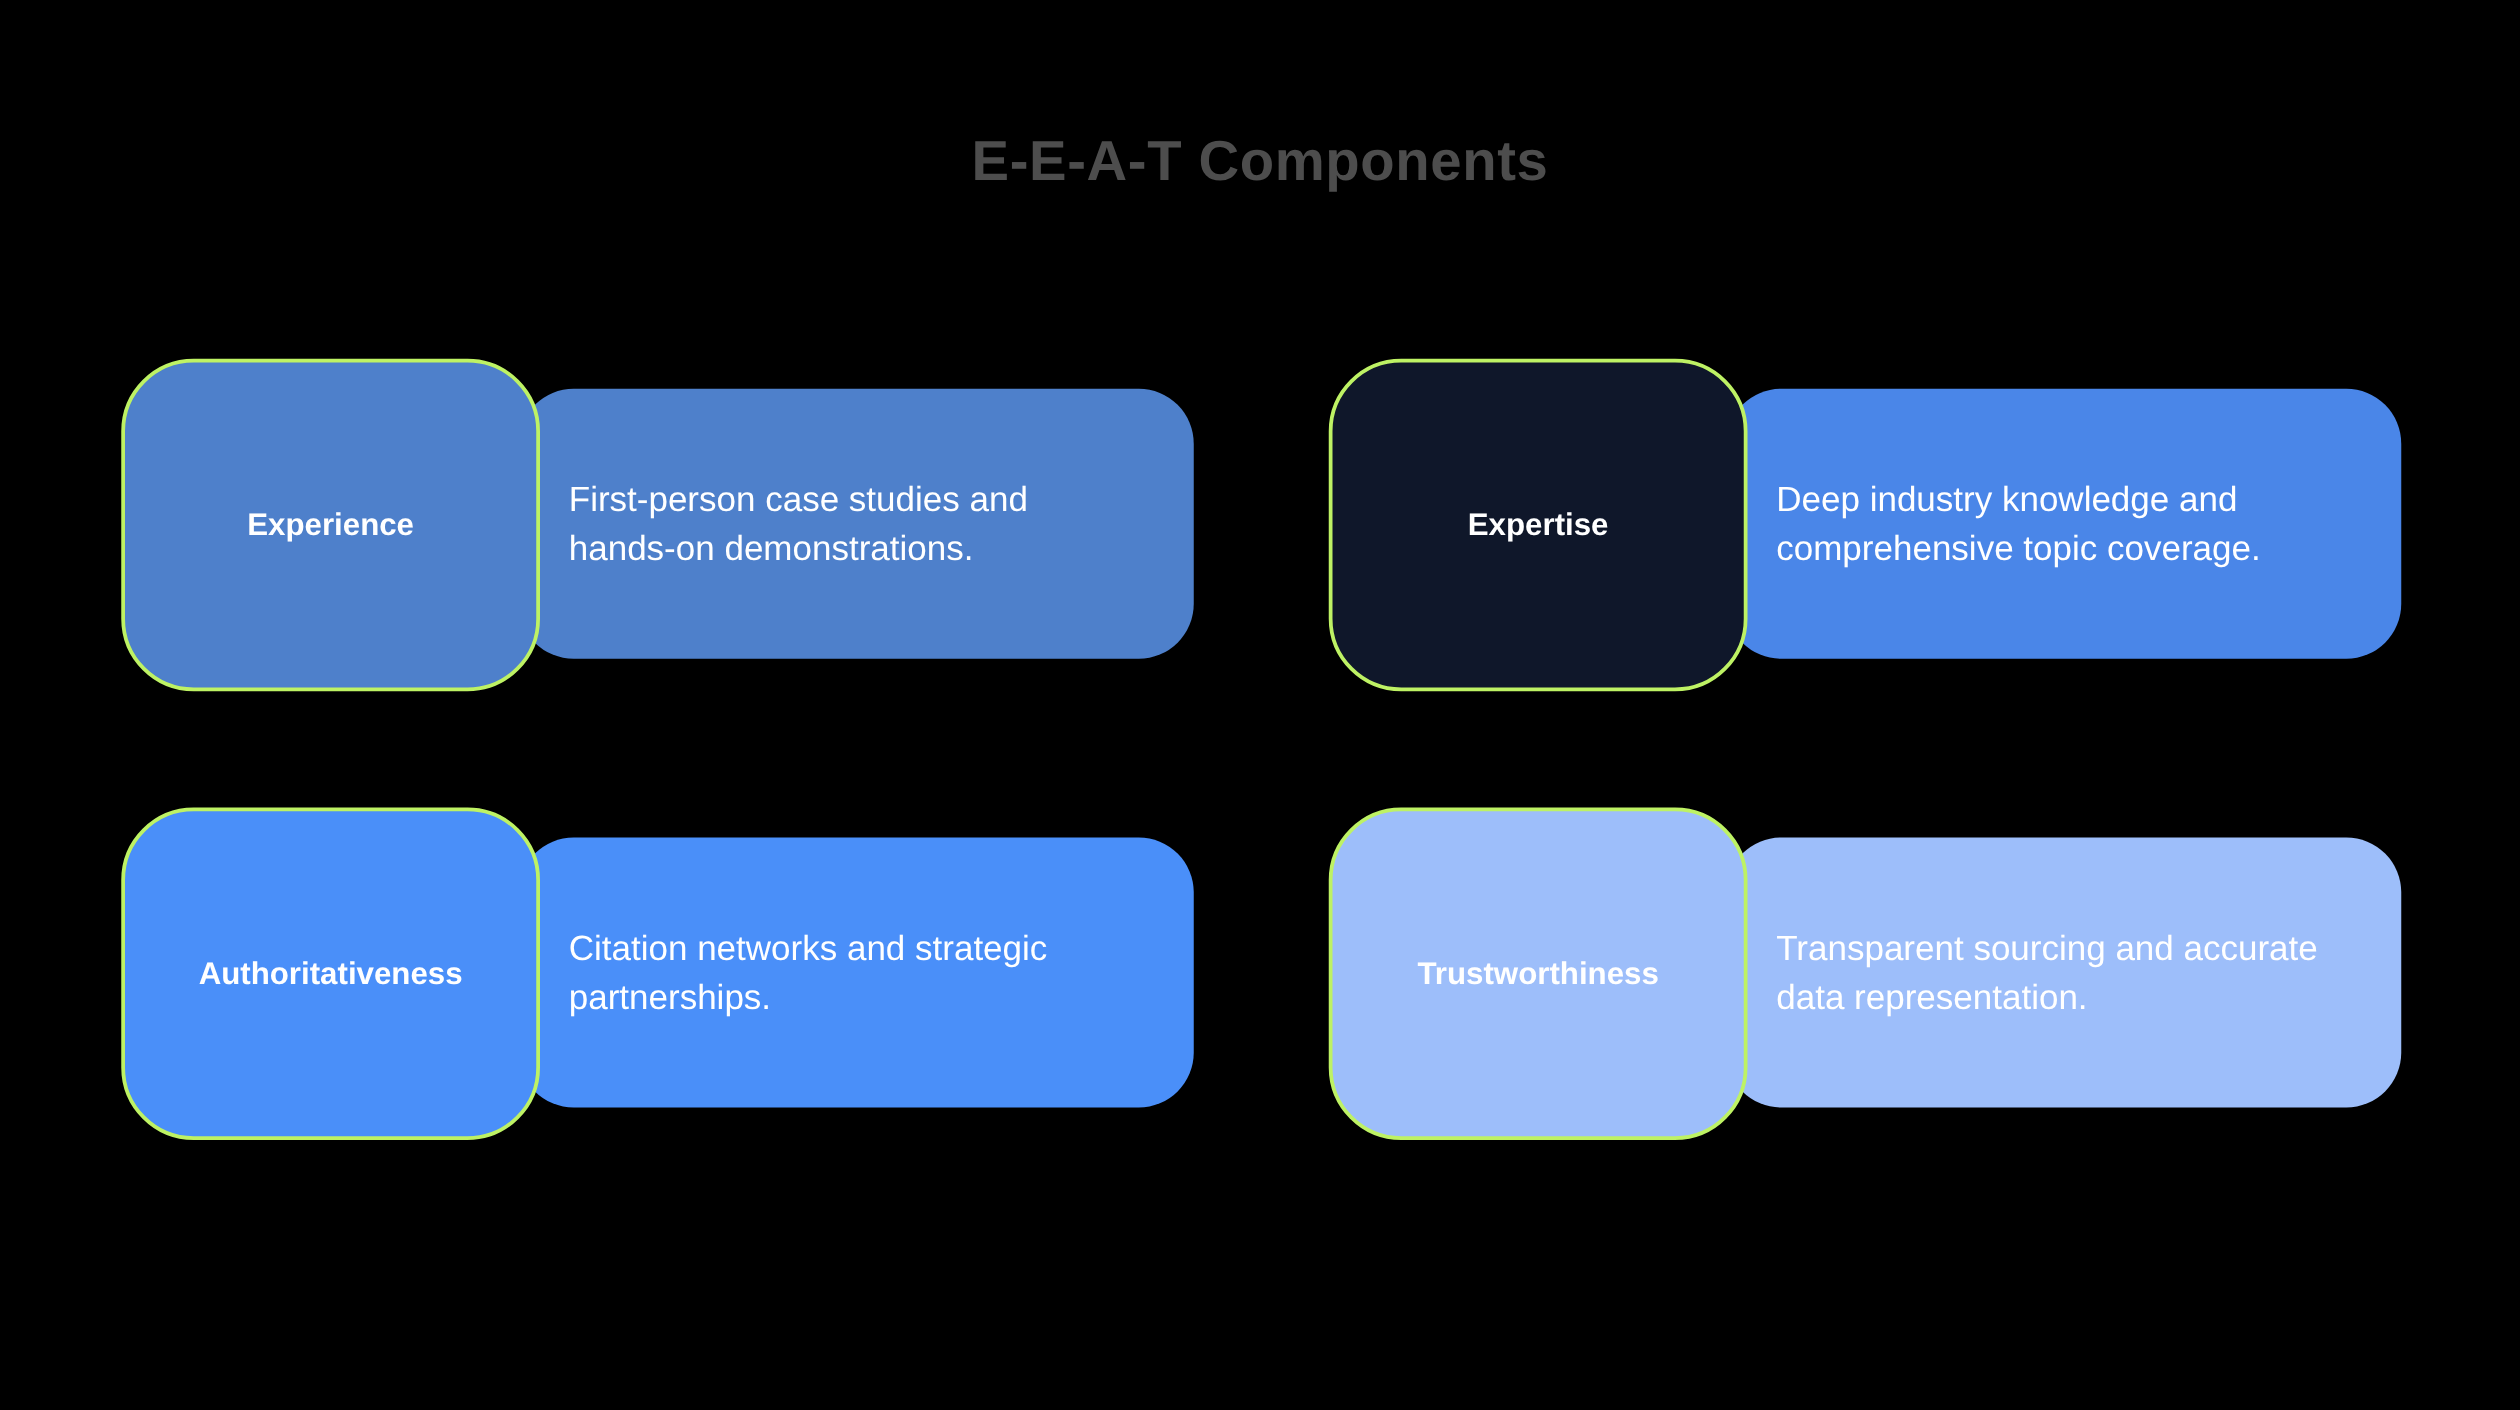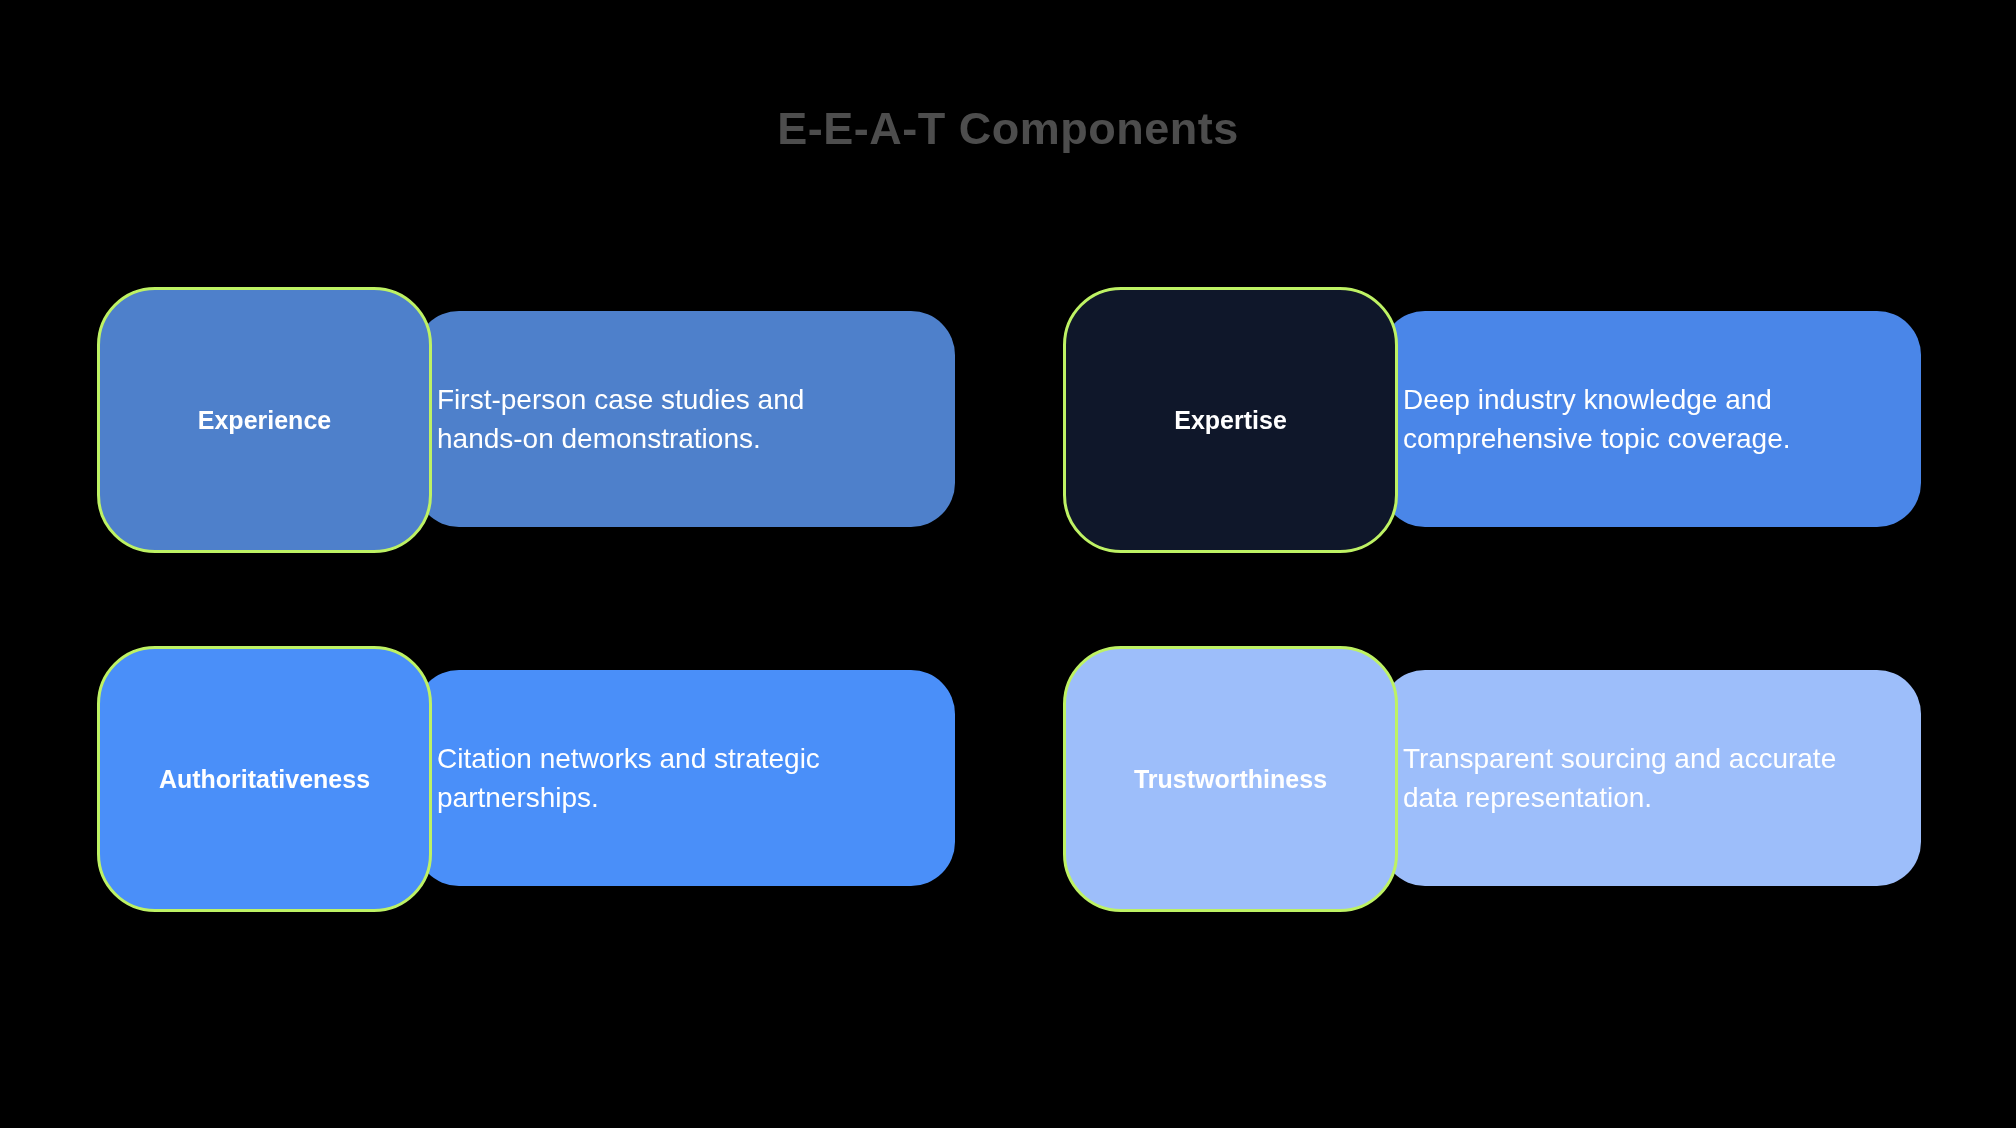"First-person case studies and" .desc-text { margin-left: 22px -> 40px }
